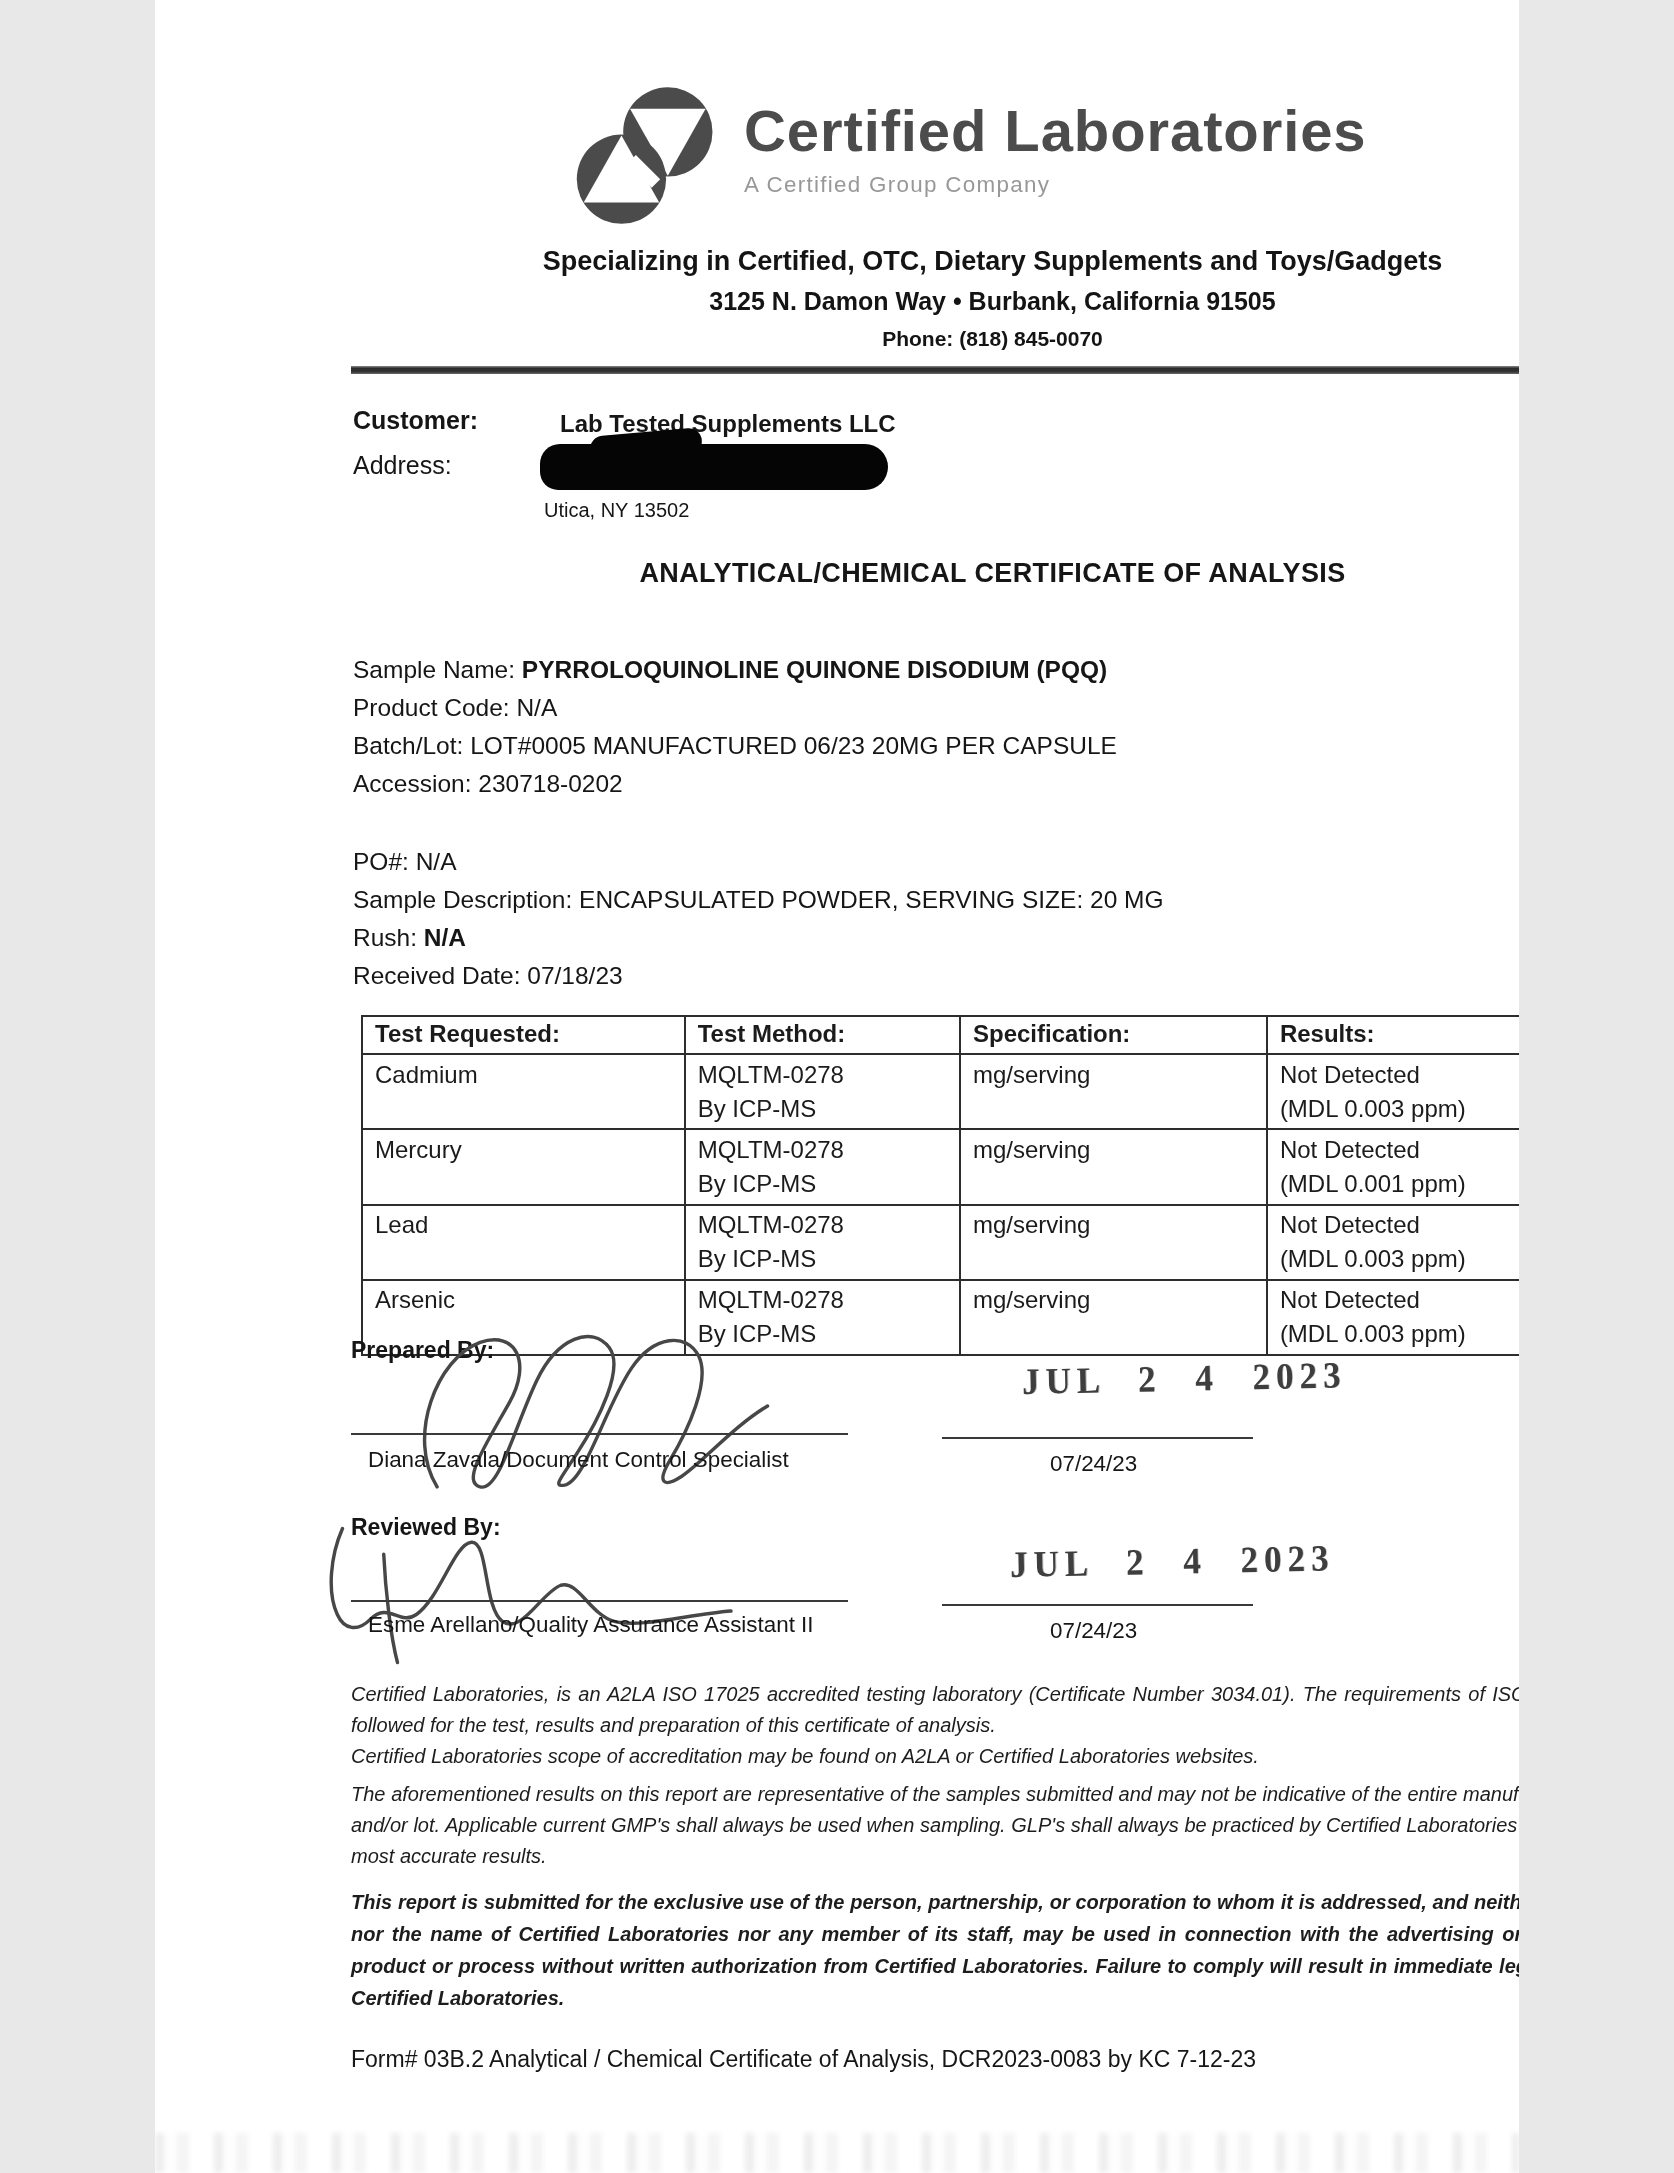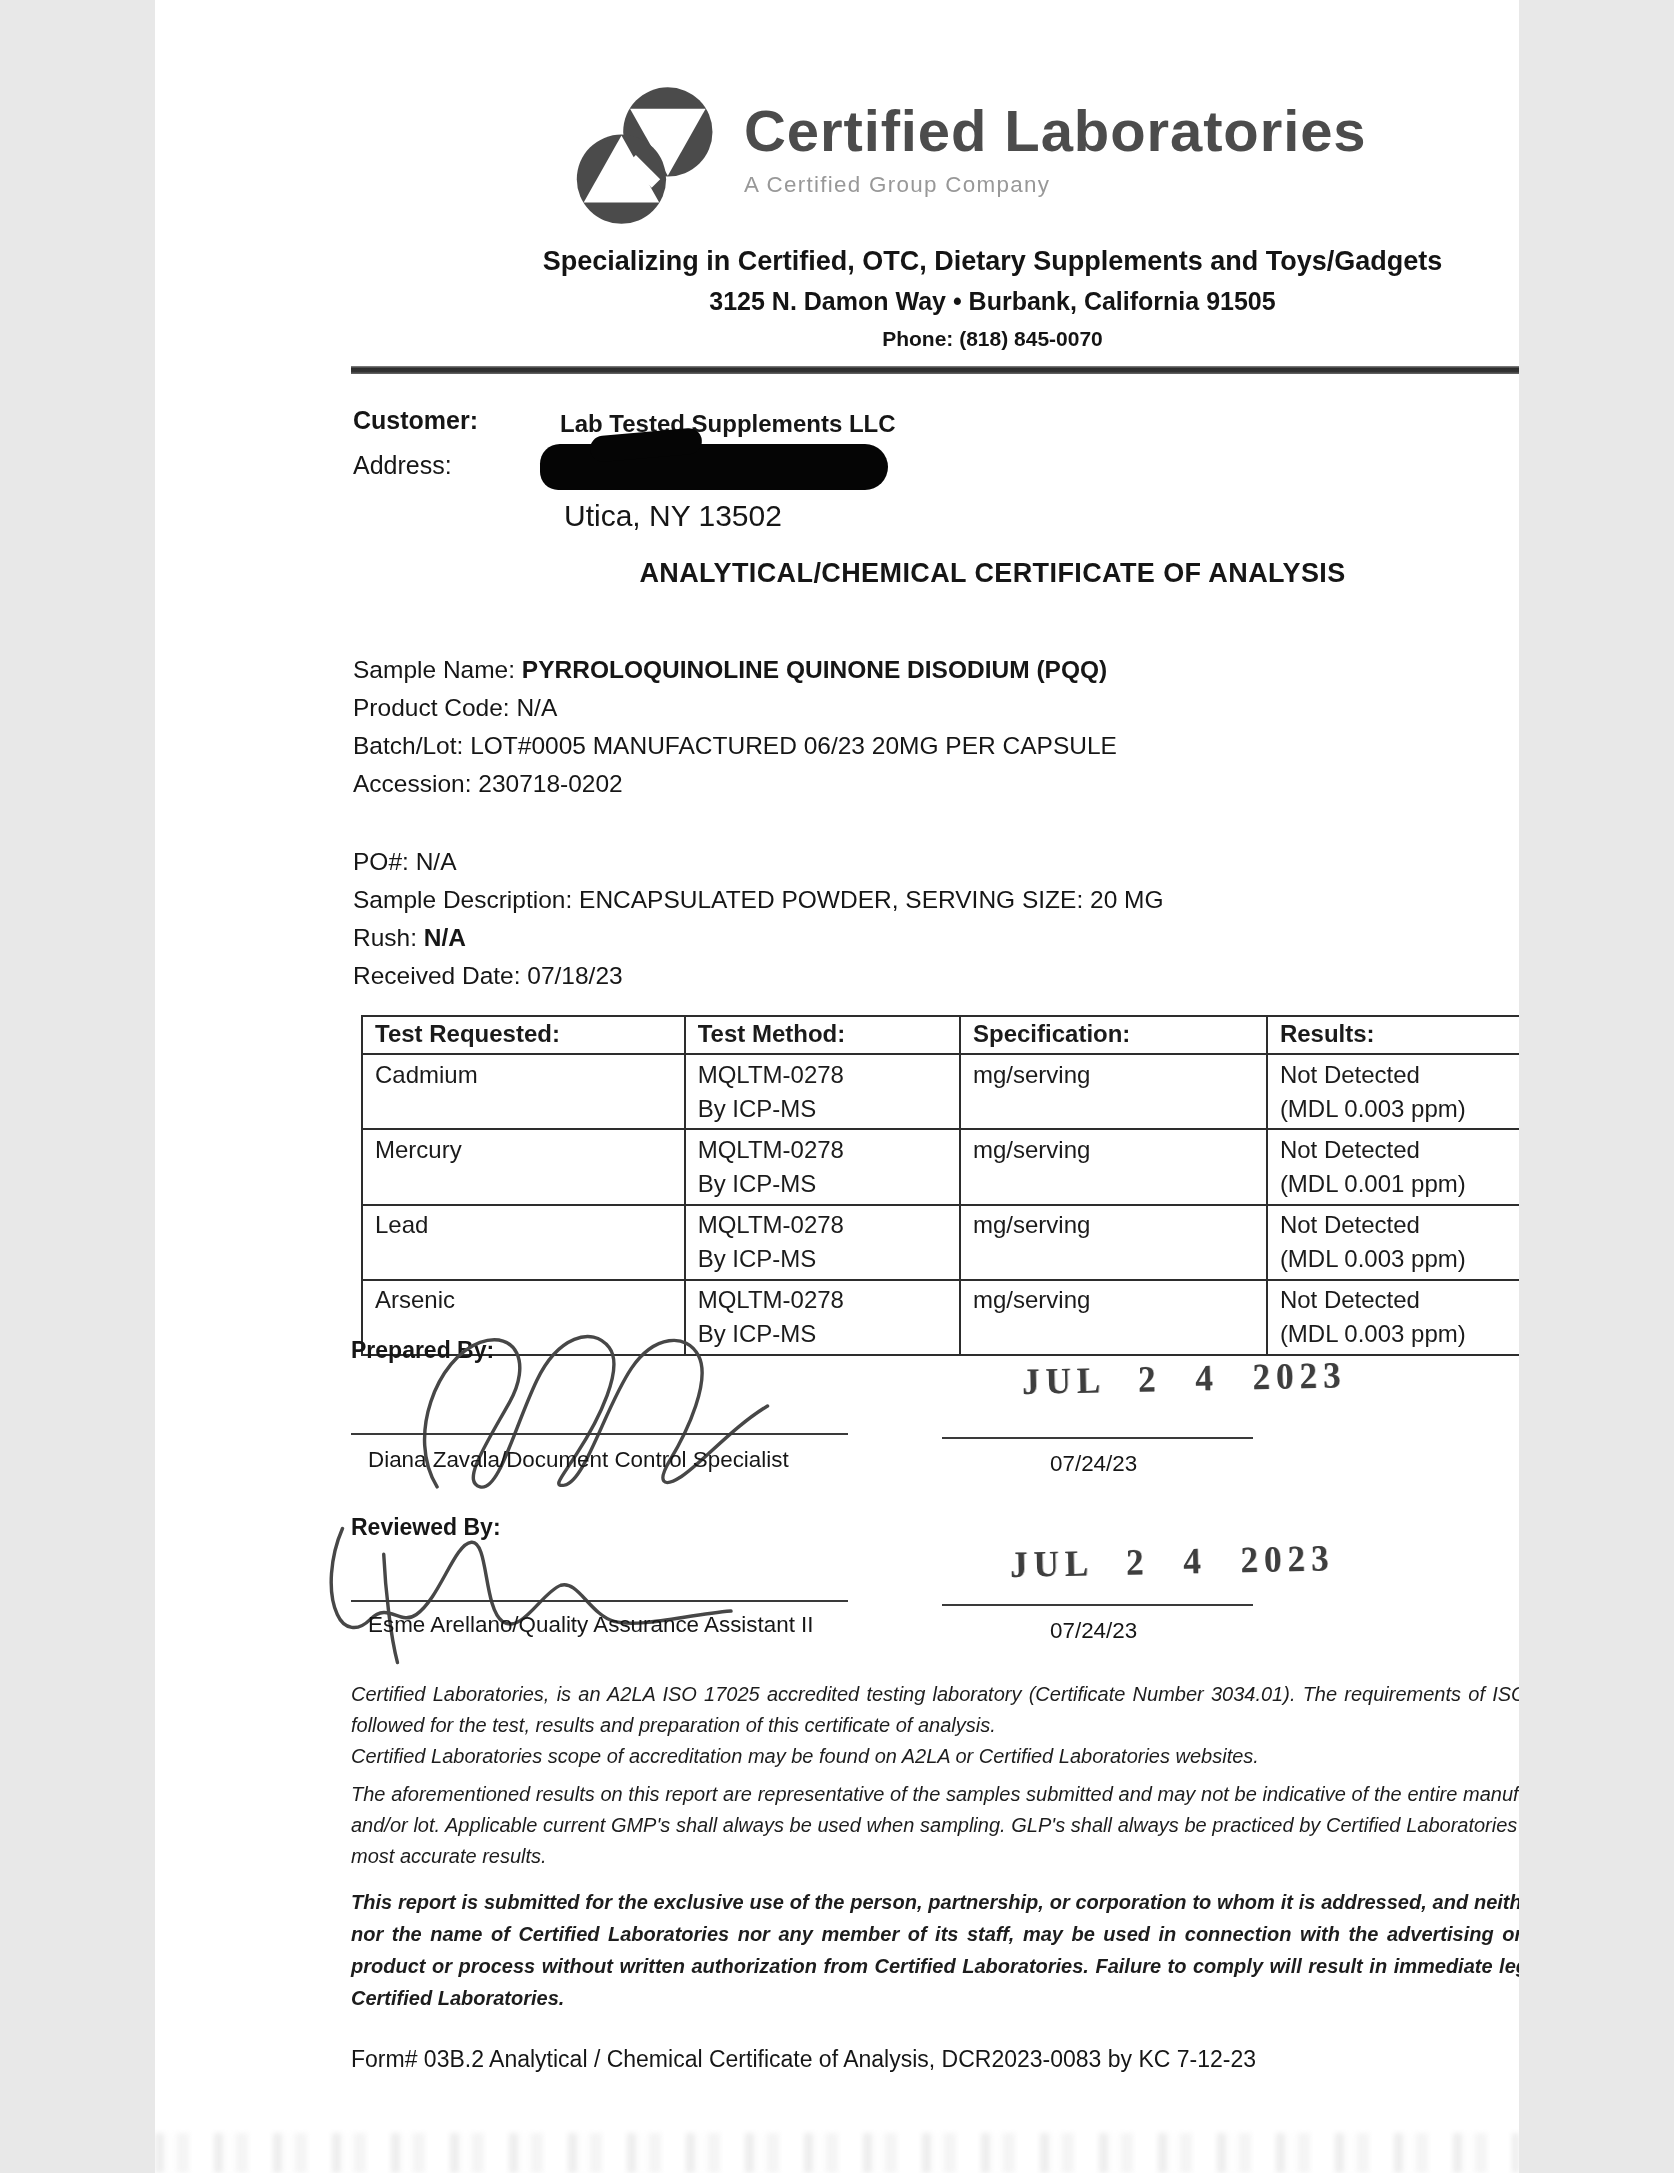"Utica, NY 13502" .cust-city { font-size: 30px -> 20px; margin-left: 20px -> none }
